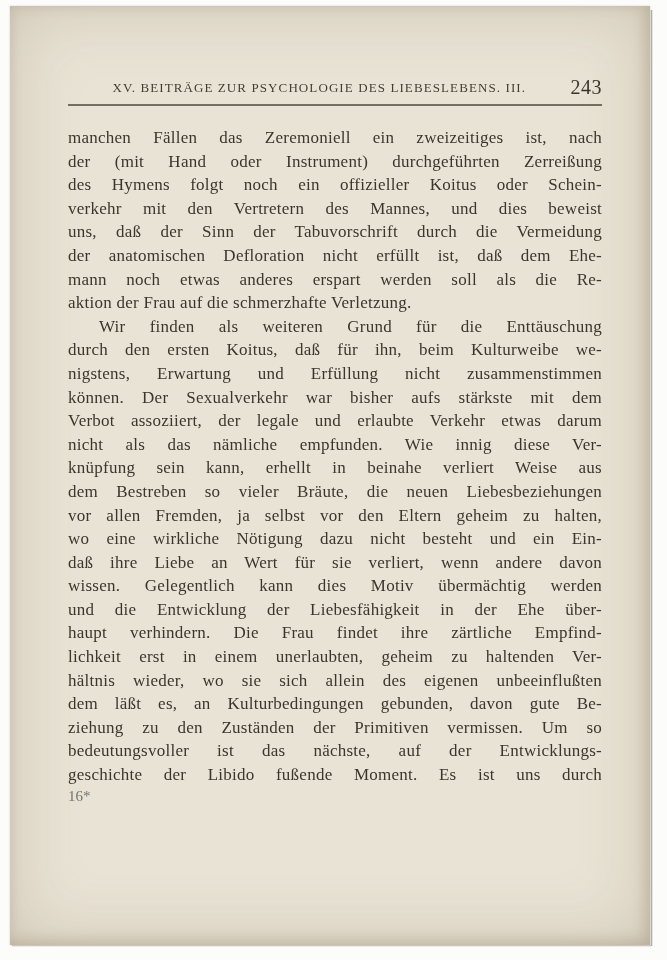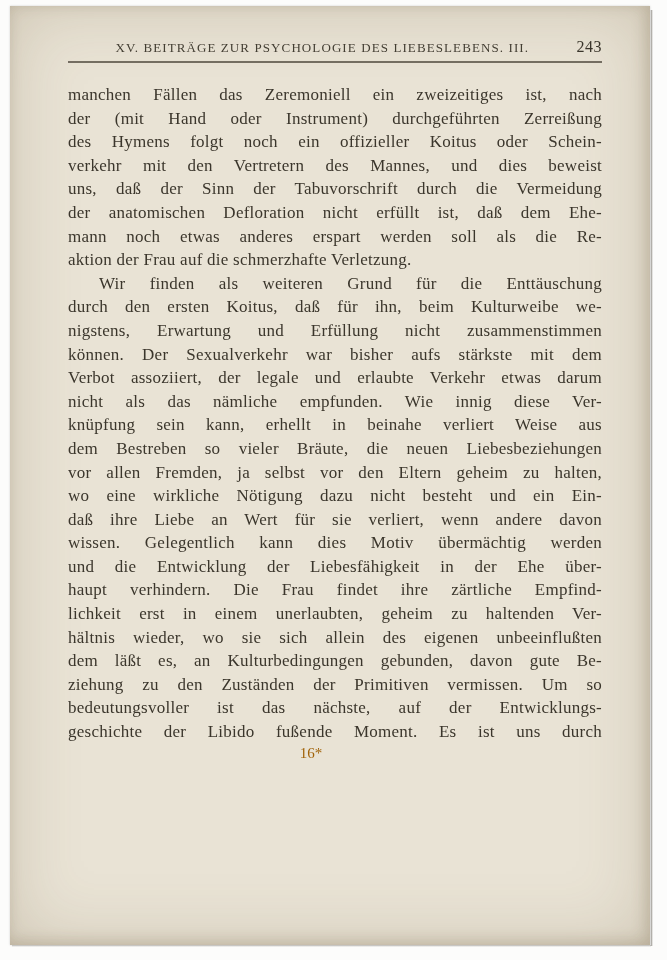"XV. BEITRÄGE ZUR PSYCHOLOGIE DES" .running-head { align-items: flex-end -> center; margin-top: 32px -> 70px }
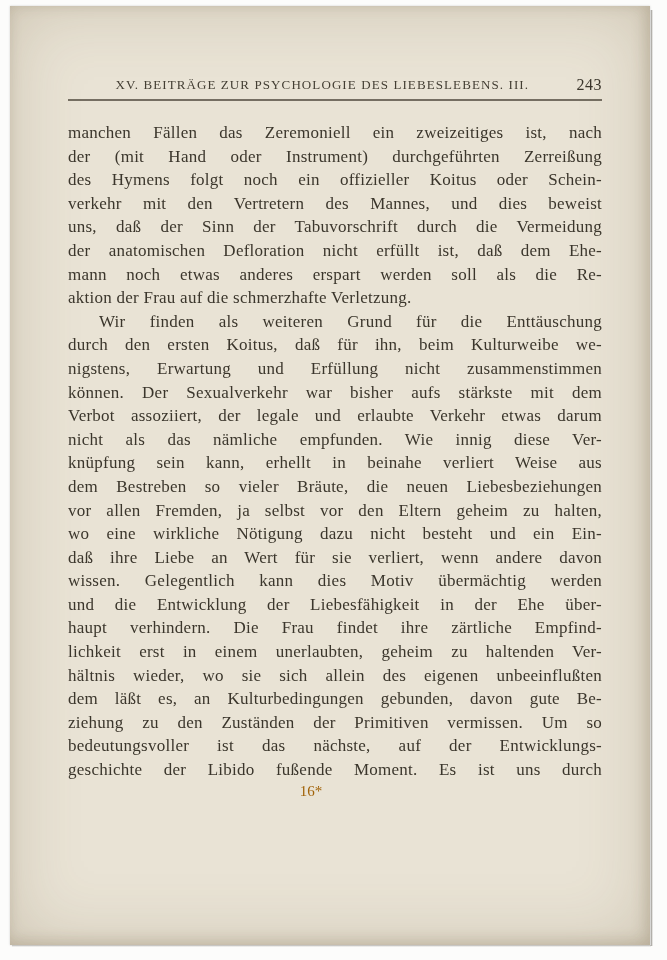"243" .head-page { font-size: 16px -> 20px }
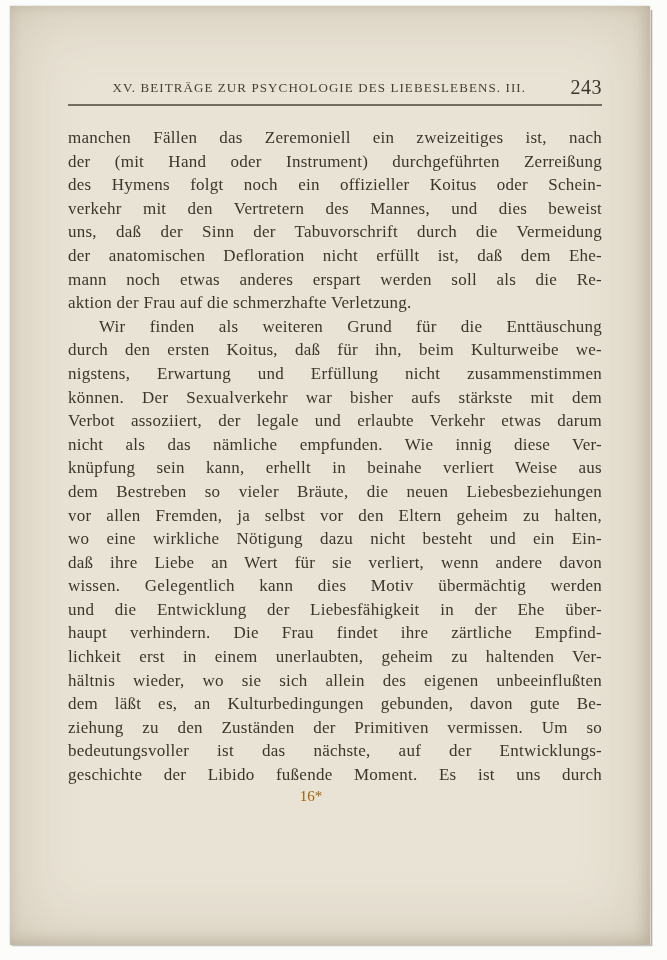"16*" .signature { color: #a16207 -> #737373; text-align: center -> left }
